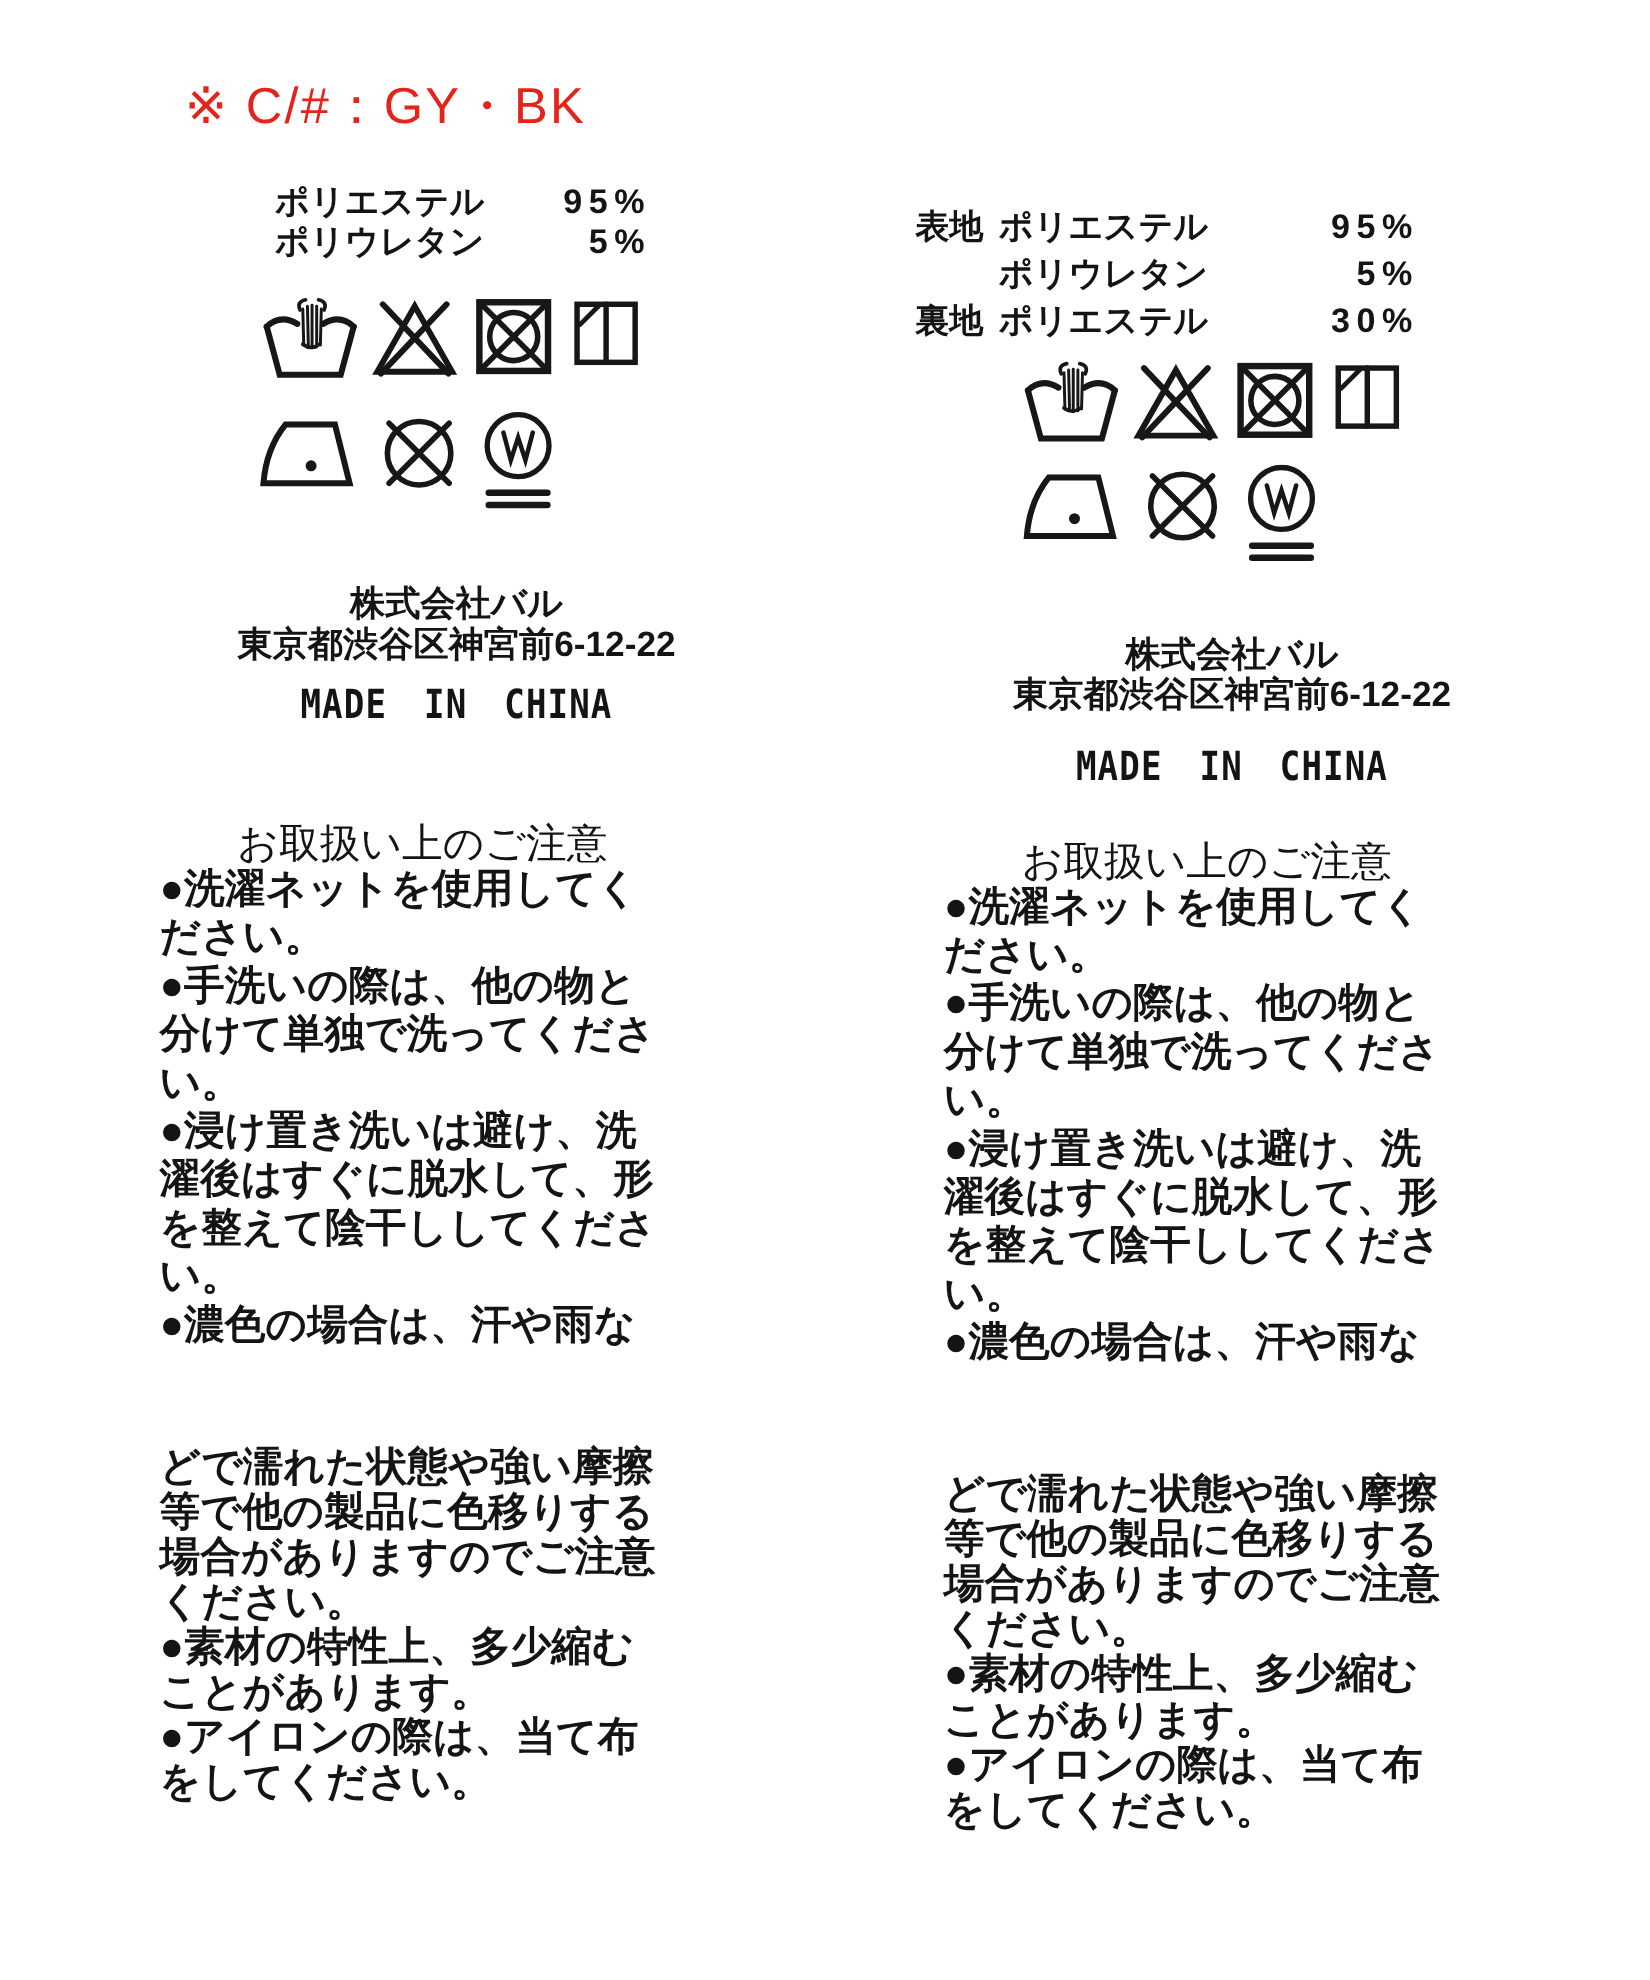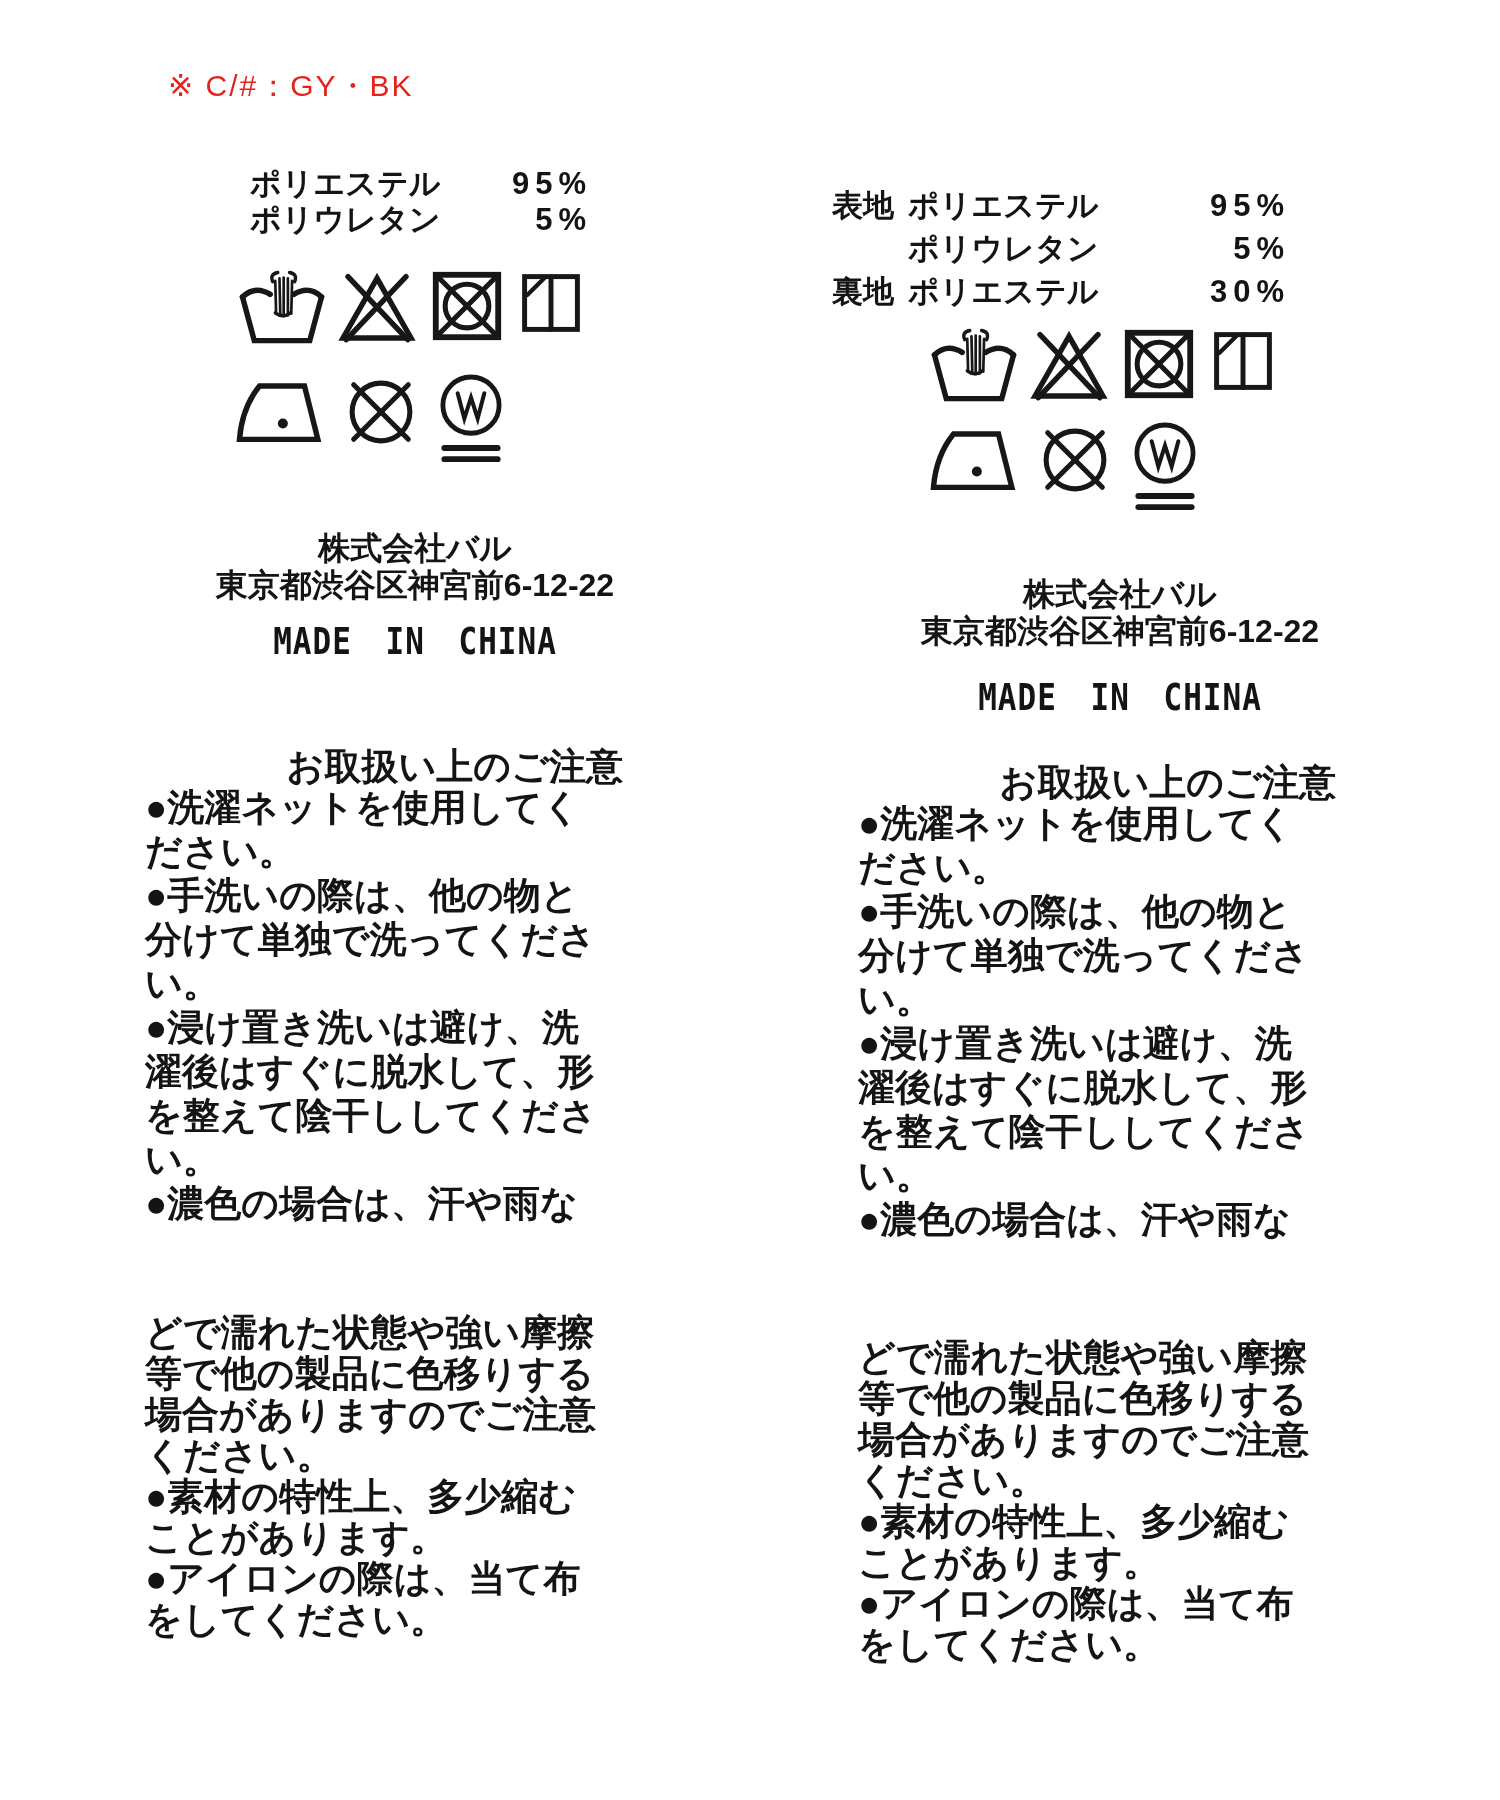"※ C/#：GY・BK" .colorway-header { font-size: 30px -> 46px }
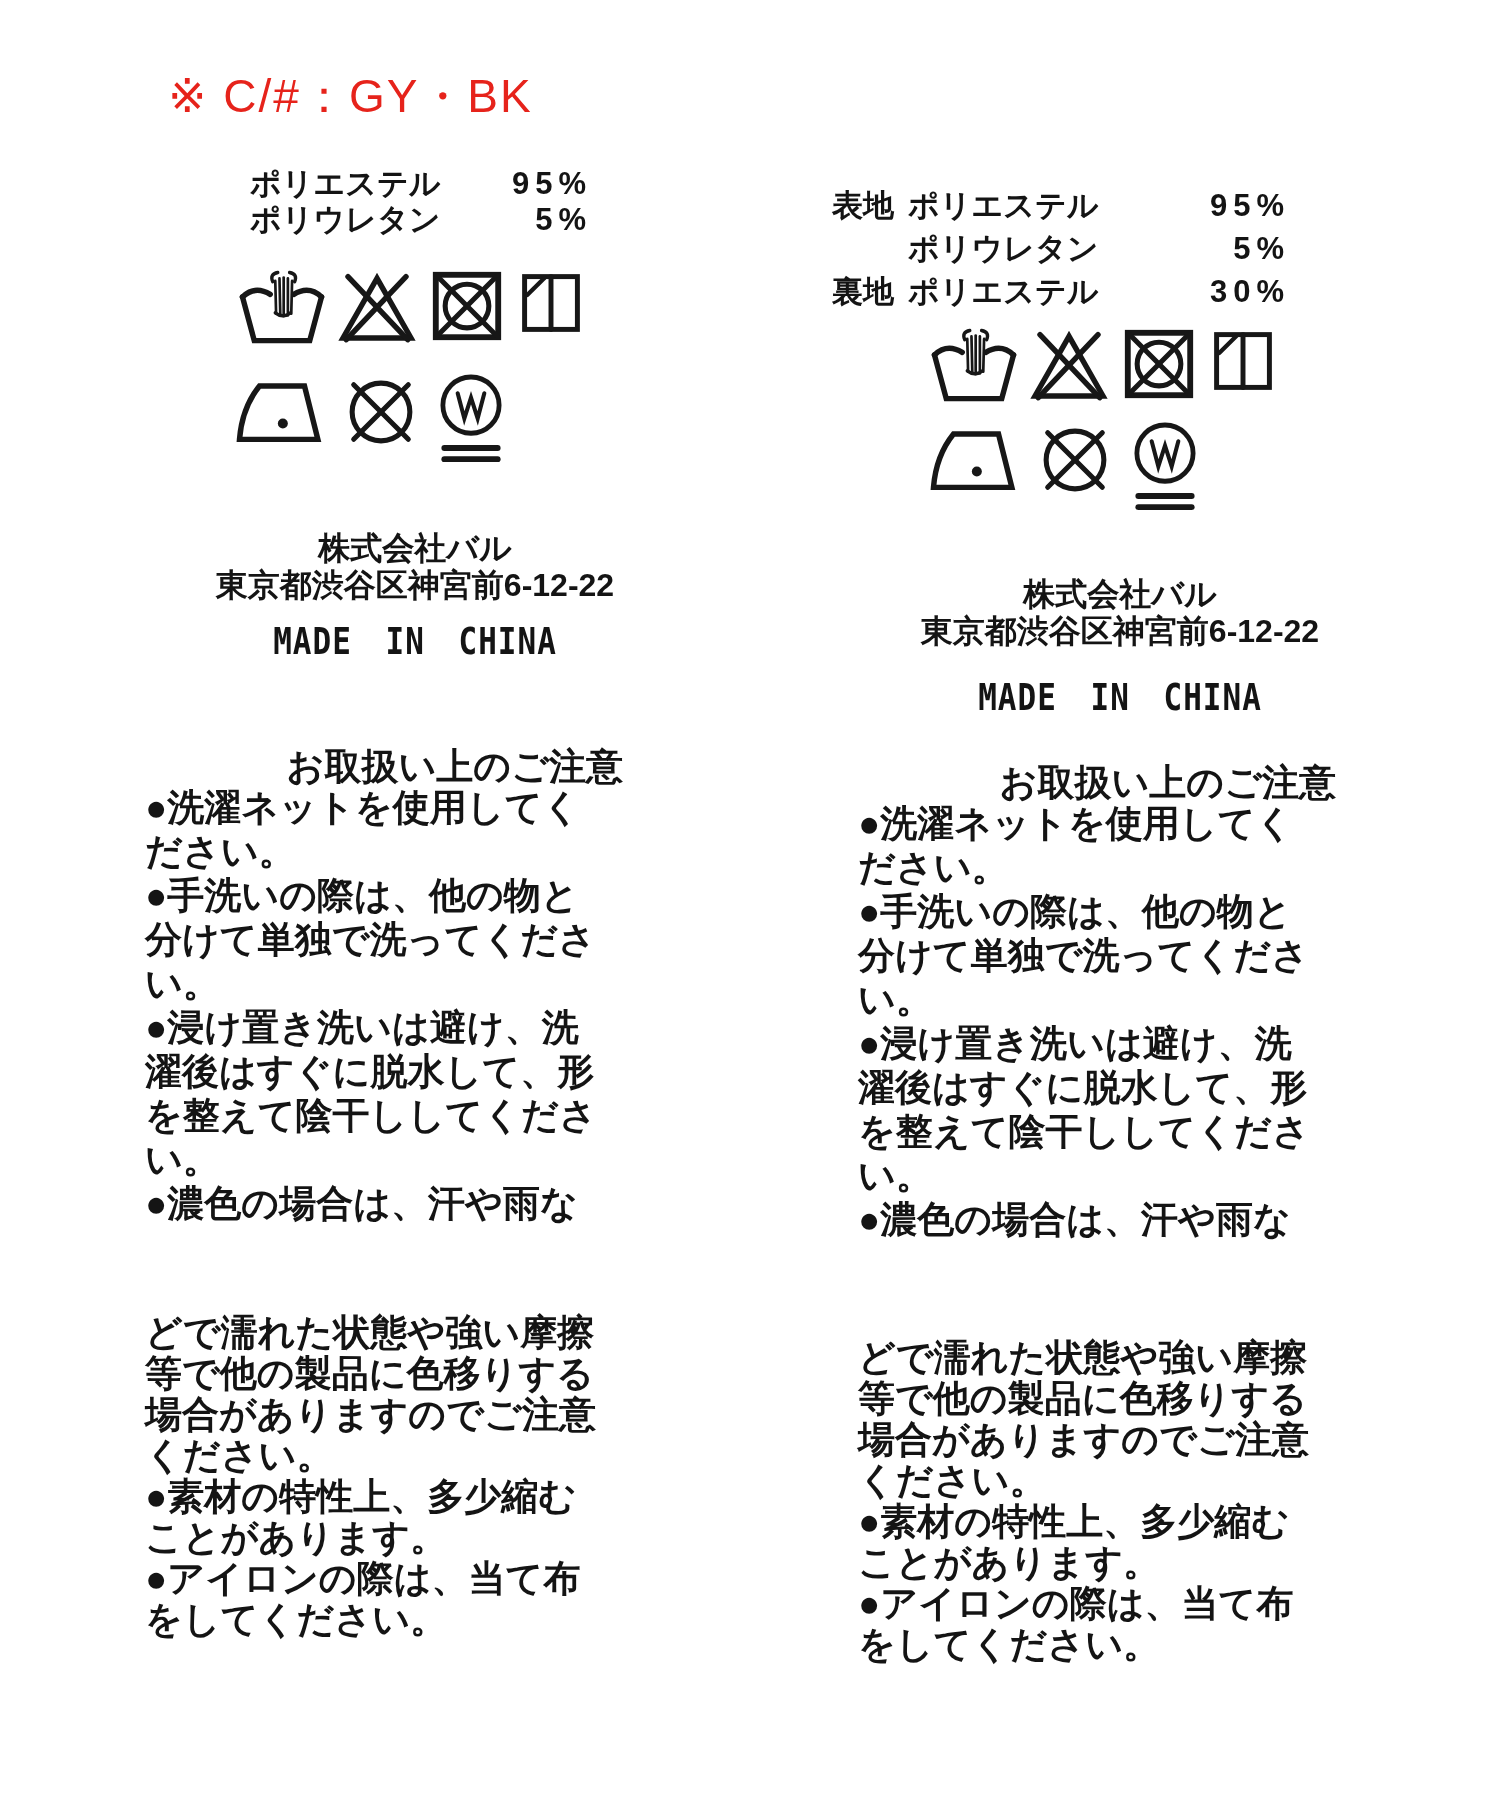"お取扱い上のご注意" .care-heading { font-weight: 700 -> 400; text-align: right -> center }
